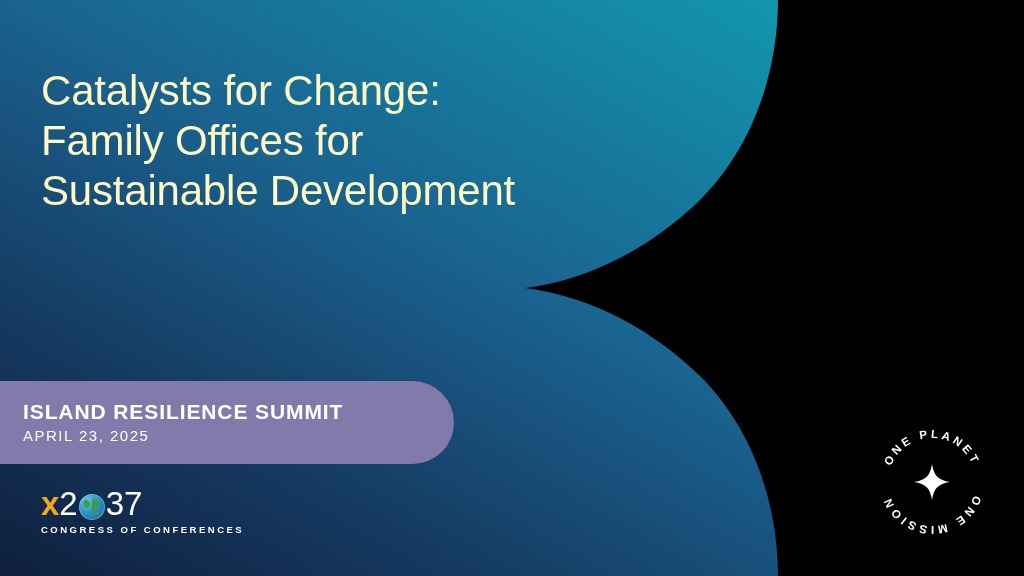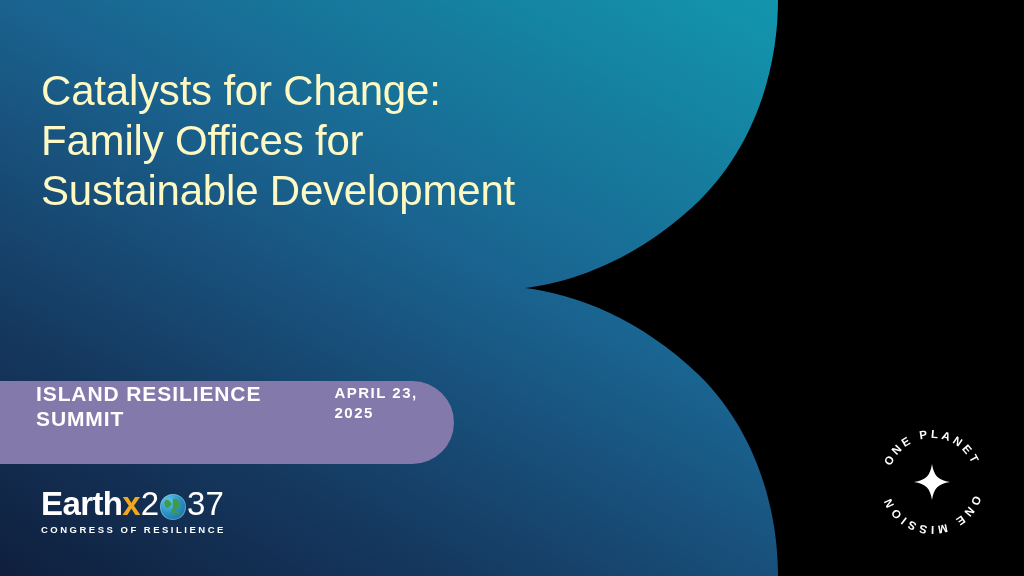"ISLAND RESILIENCE SUMMIT" .pill { flex-direction: row -> column; padding-left: 36px -> 23px }
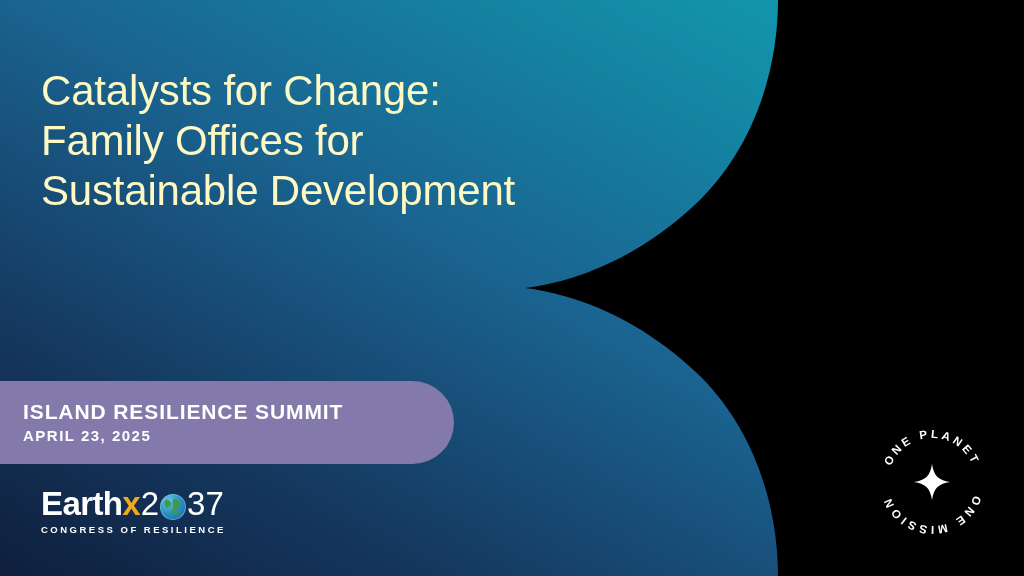"APRIL 23, 2025" .pill-date { font-weight: 700 -> 400 }
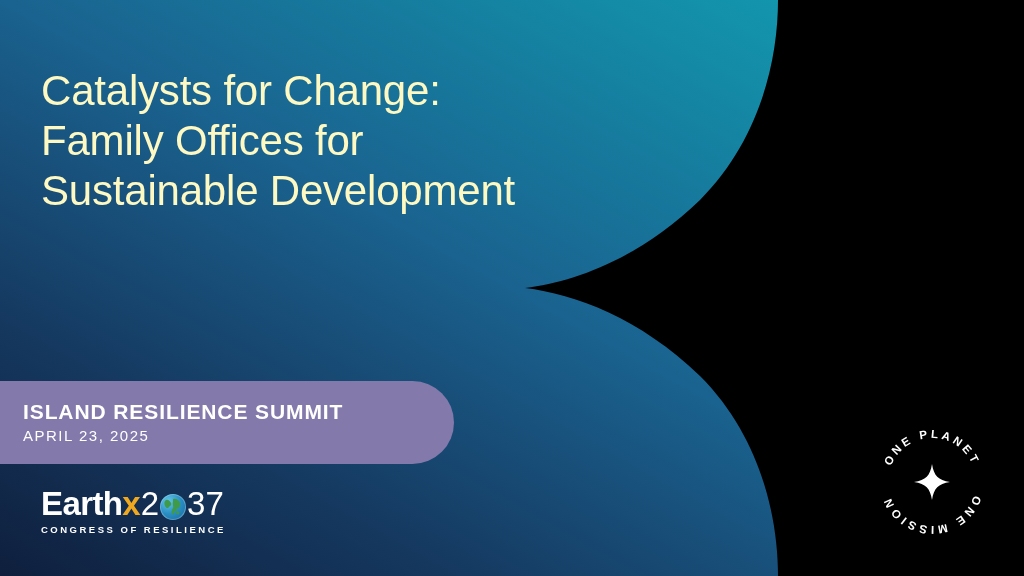"Earth" span.logo-word { html: <span>Earth</span> -> none }
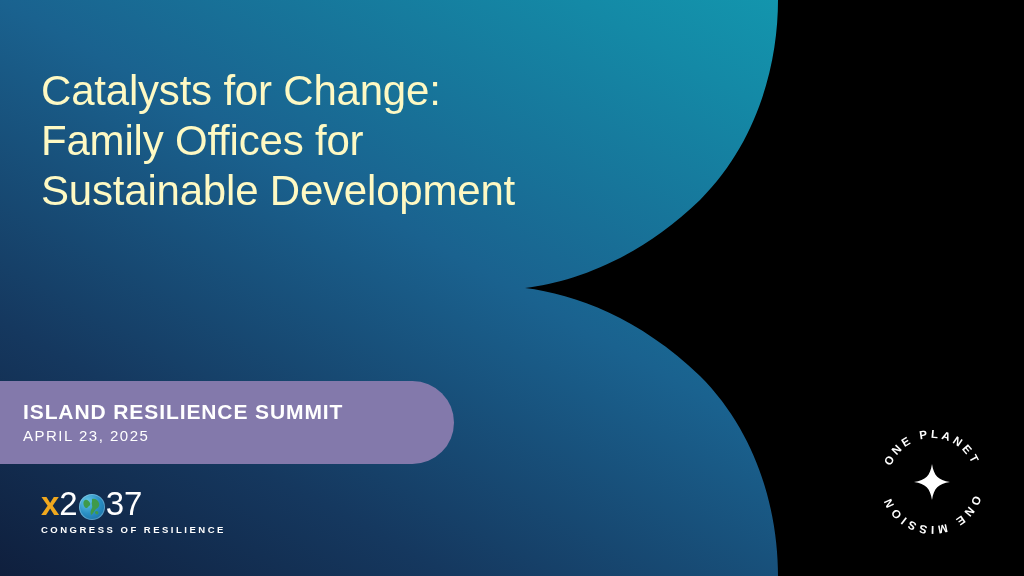"CONGRESS OF RESILIENCE" div.logo-sub { text: RESILIENCE -> CONFERENCES }
